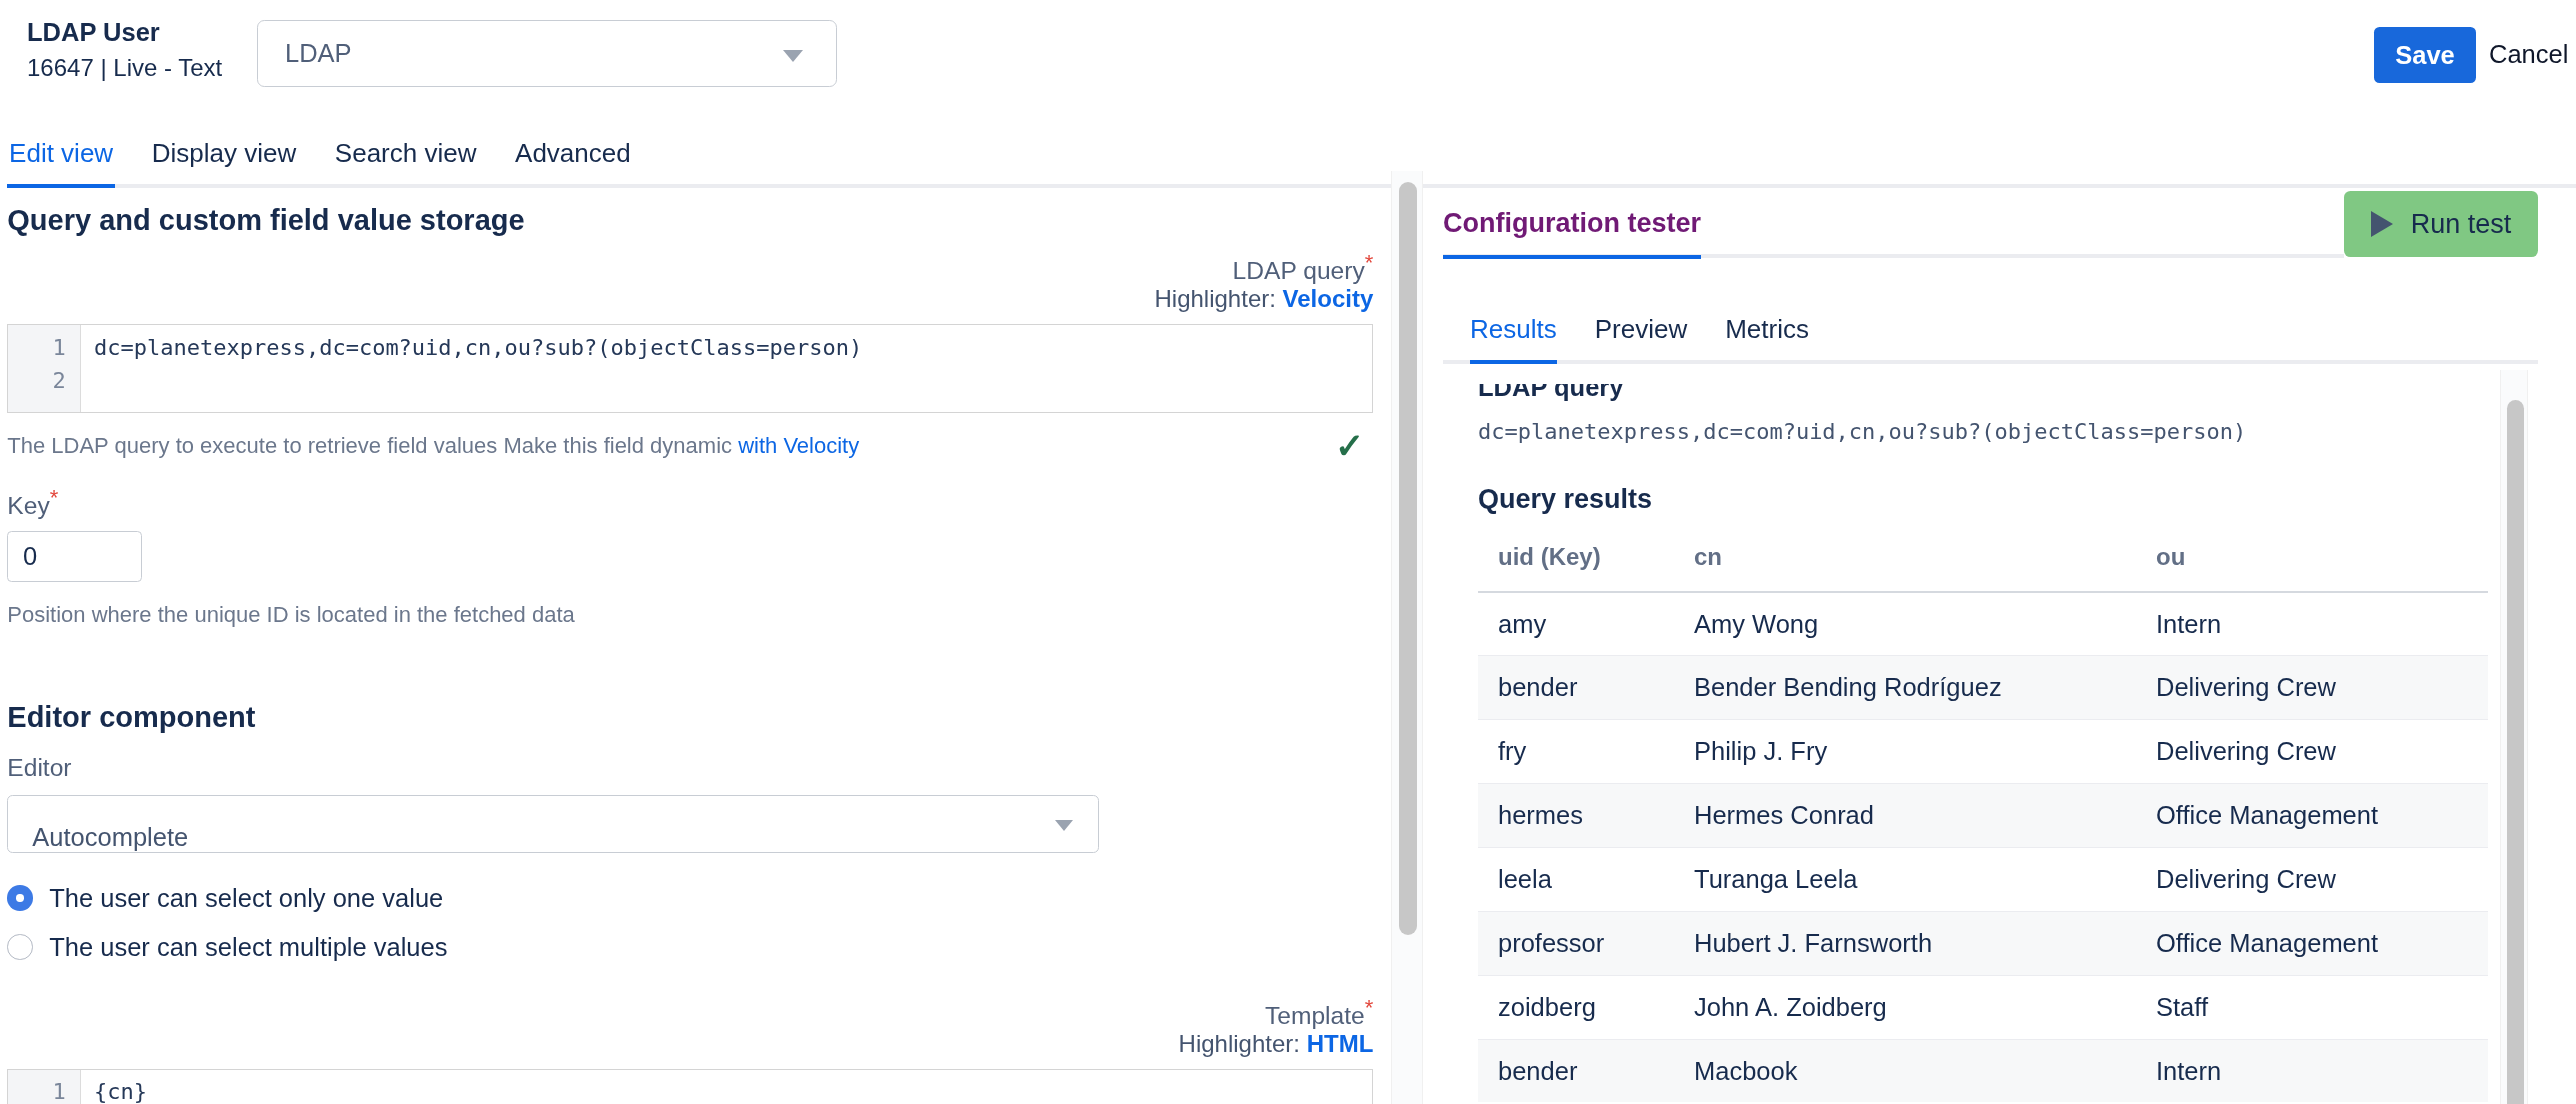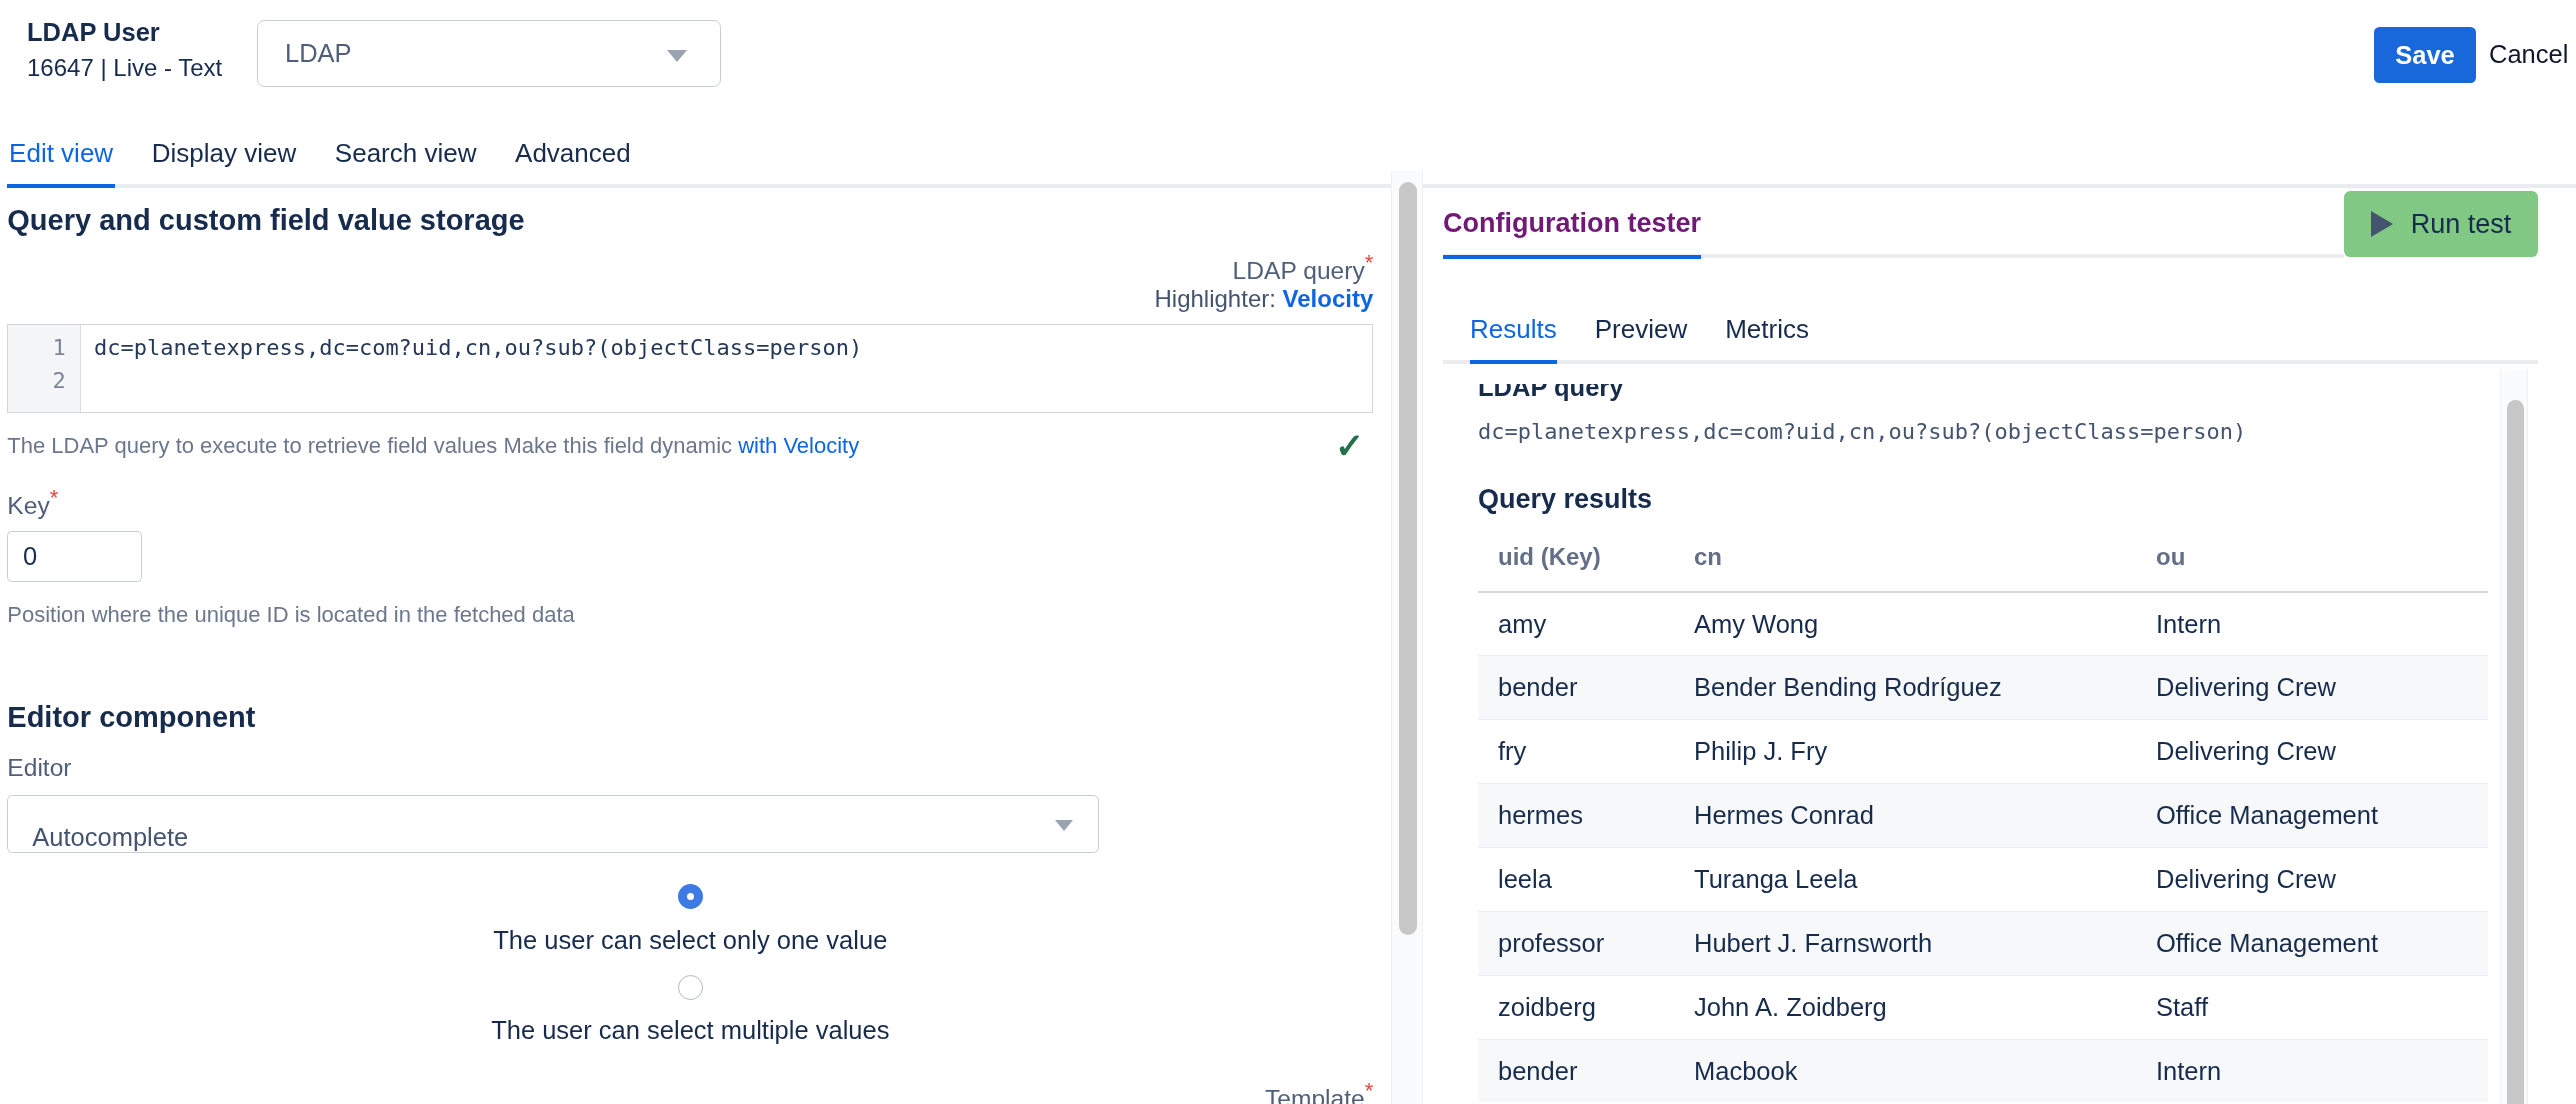"LDAP" .ds-select { width: 464px -> 580px }
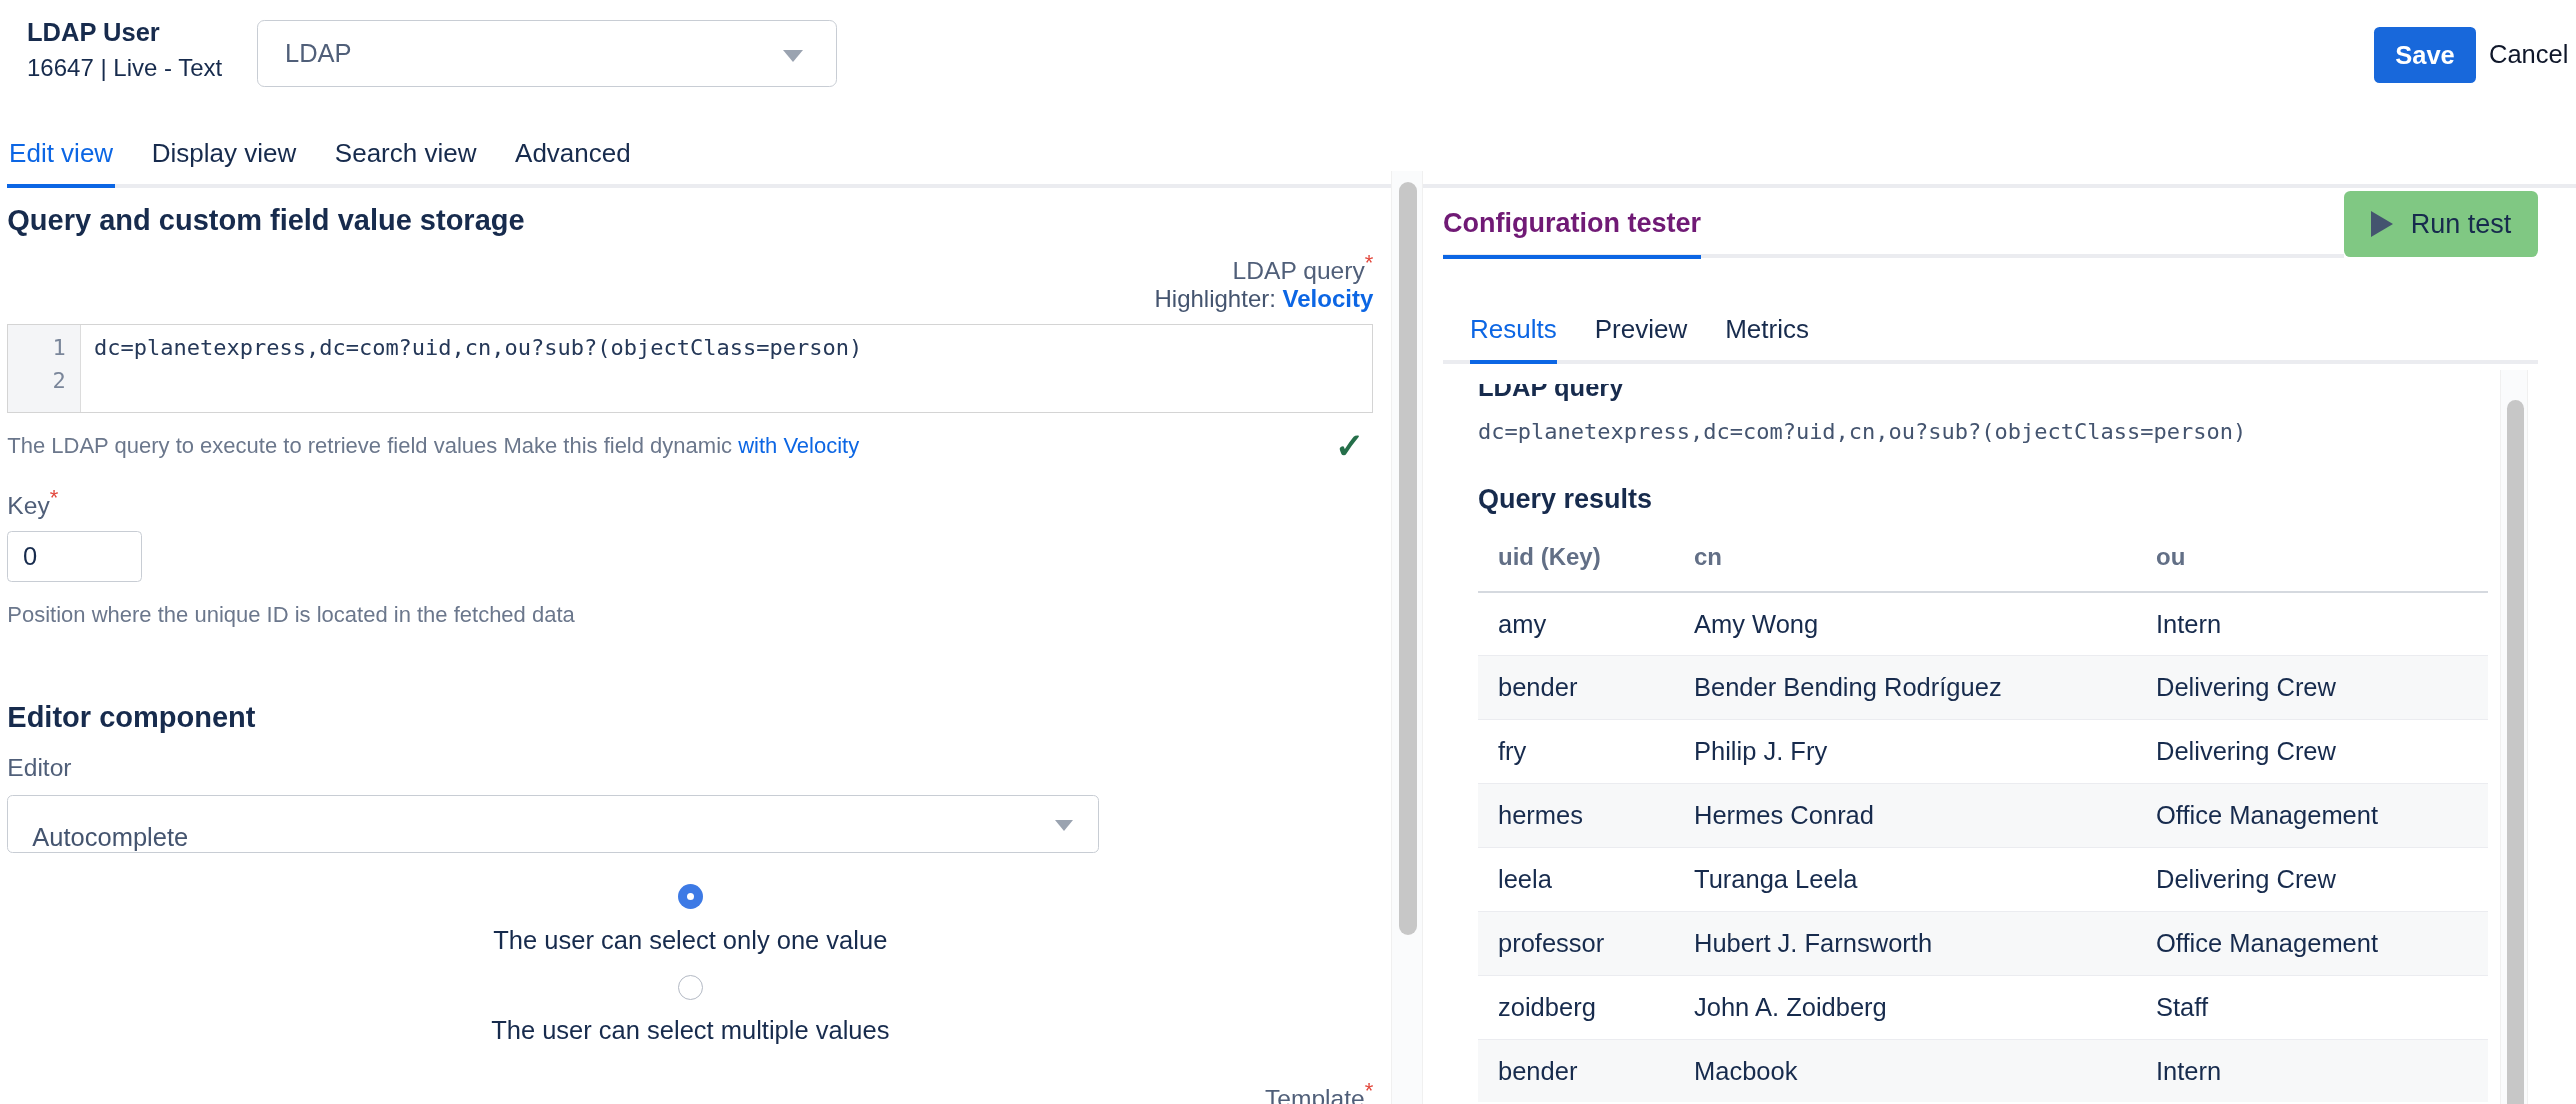"The user can select only" .radio-row { flex-direction: column -> none }
